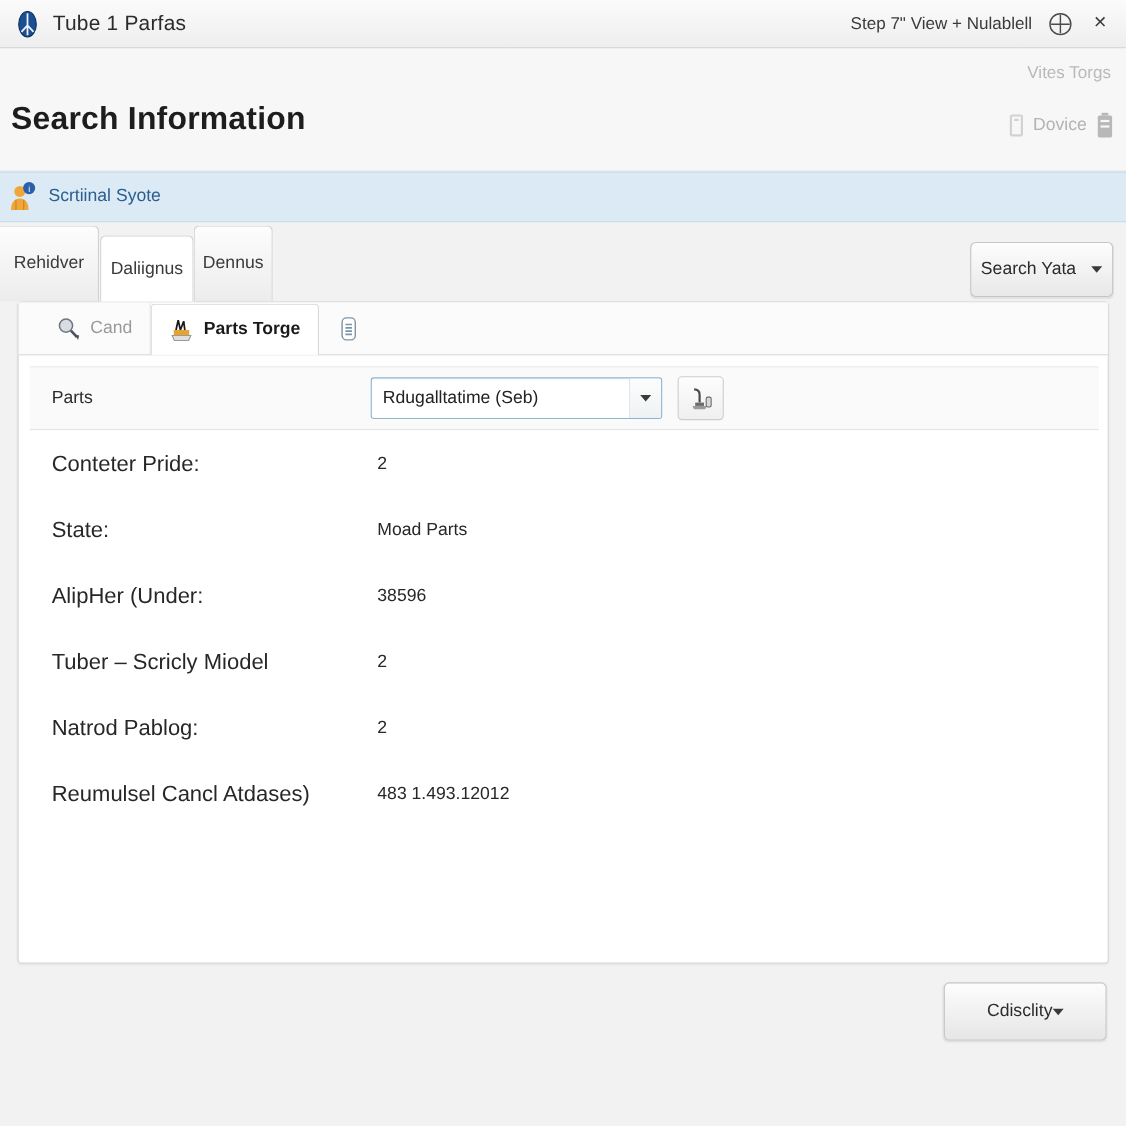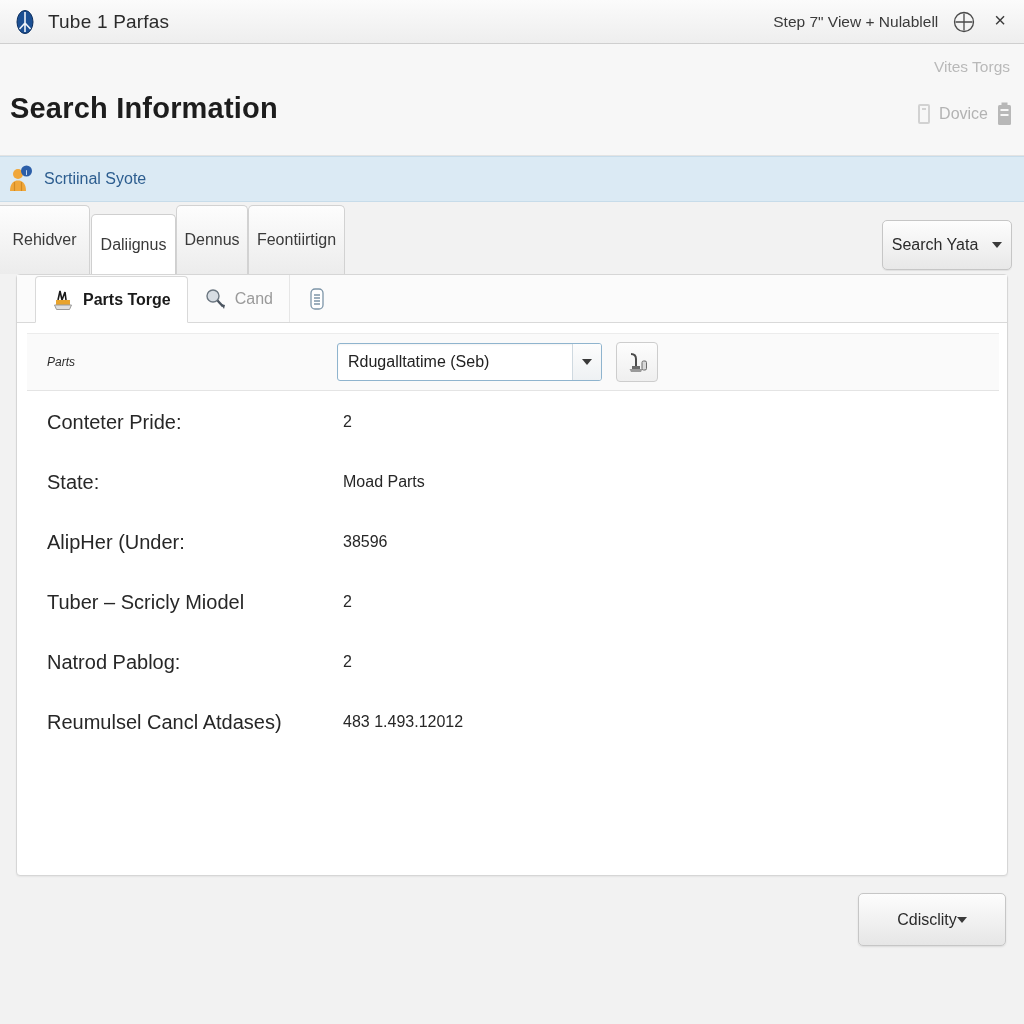"Feontiirtign" div.otab { html: <div> <span>Feontiirtign</span> </div> -> none }
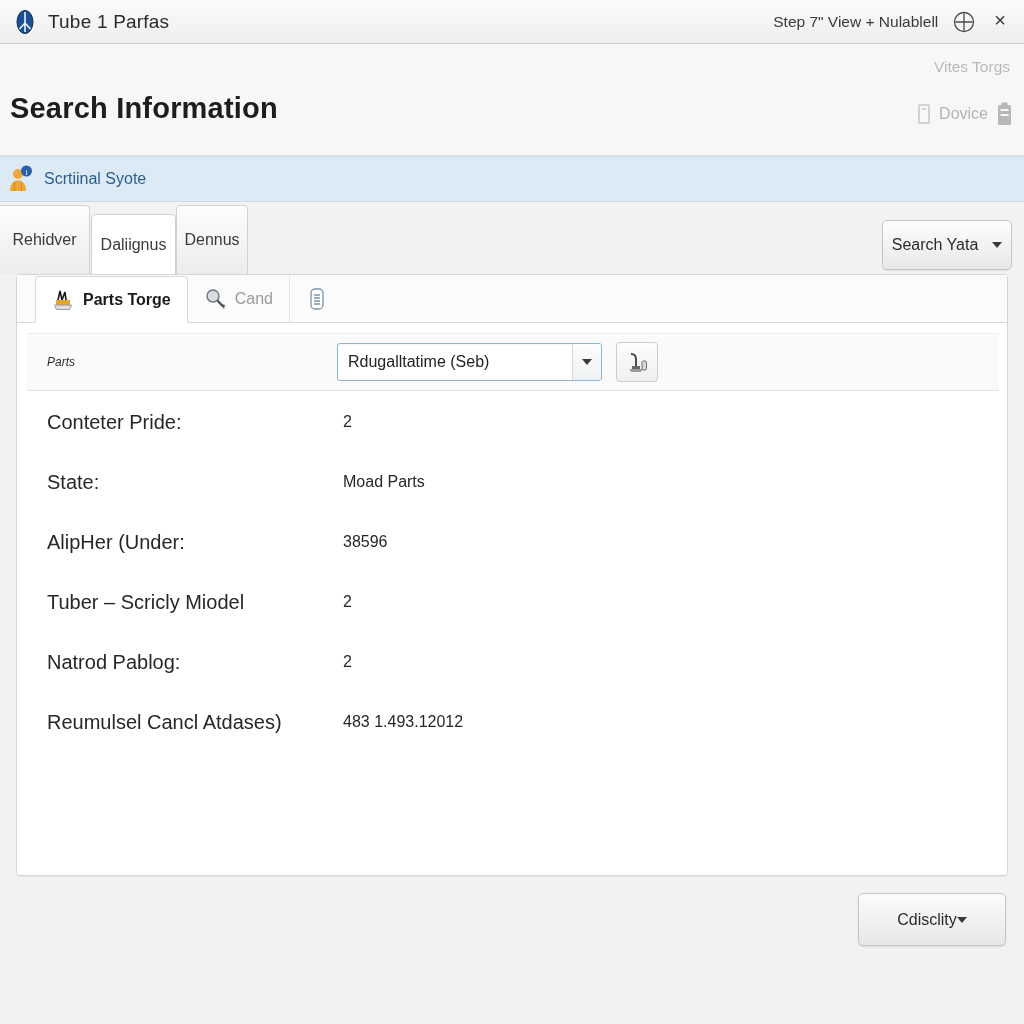"Parts Torge" div.itab { order: before "Cand" -> after "Cand" }
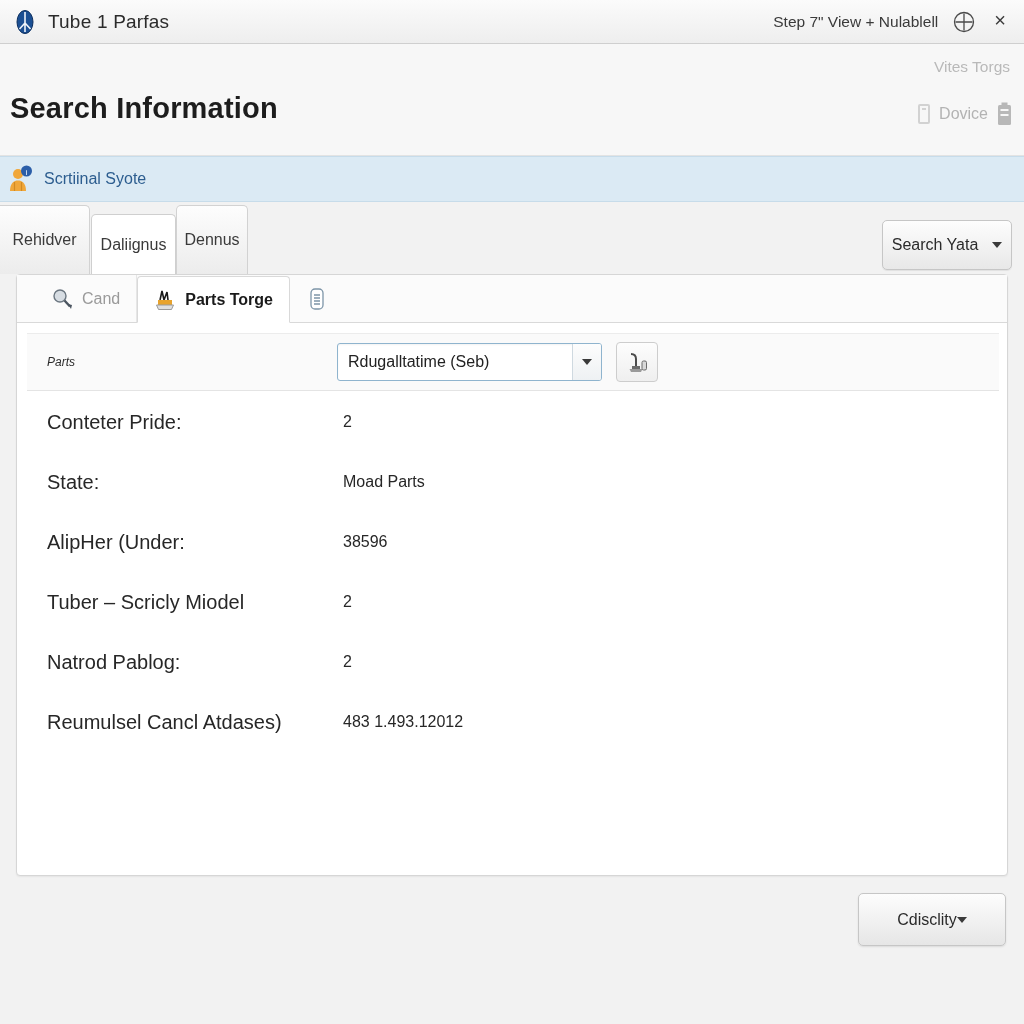"Parts" .parts-label { font-size: 12px -> 16px; font-style: italic -> none }
